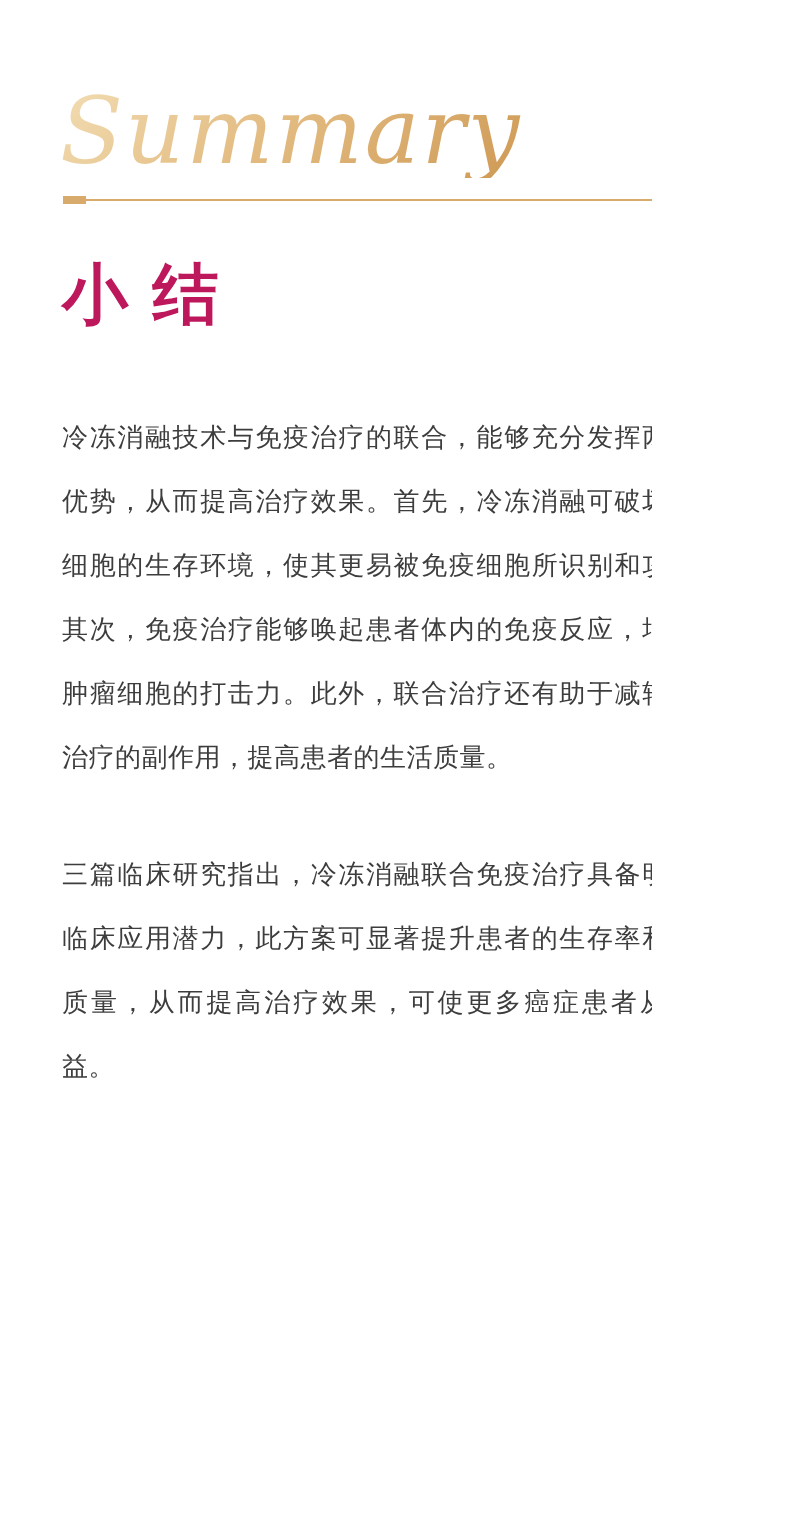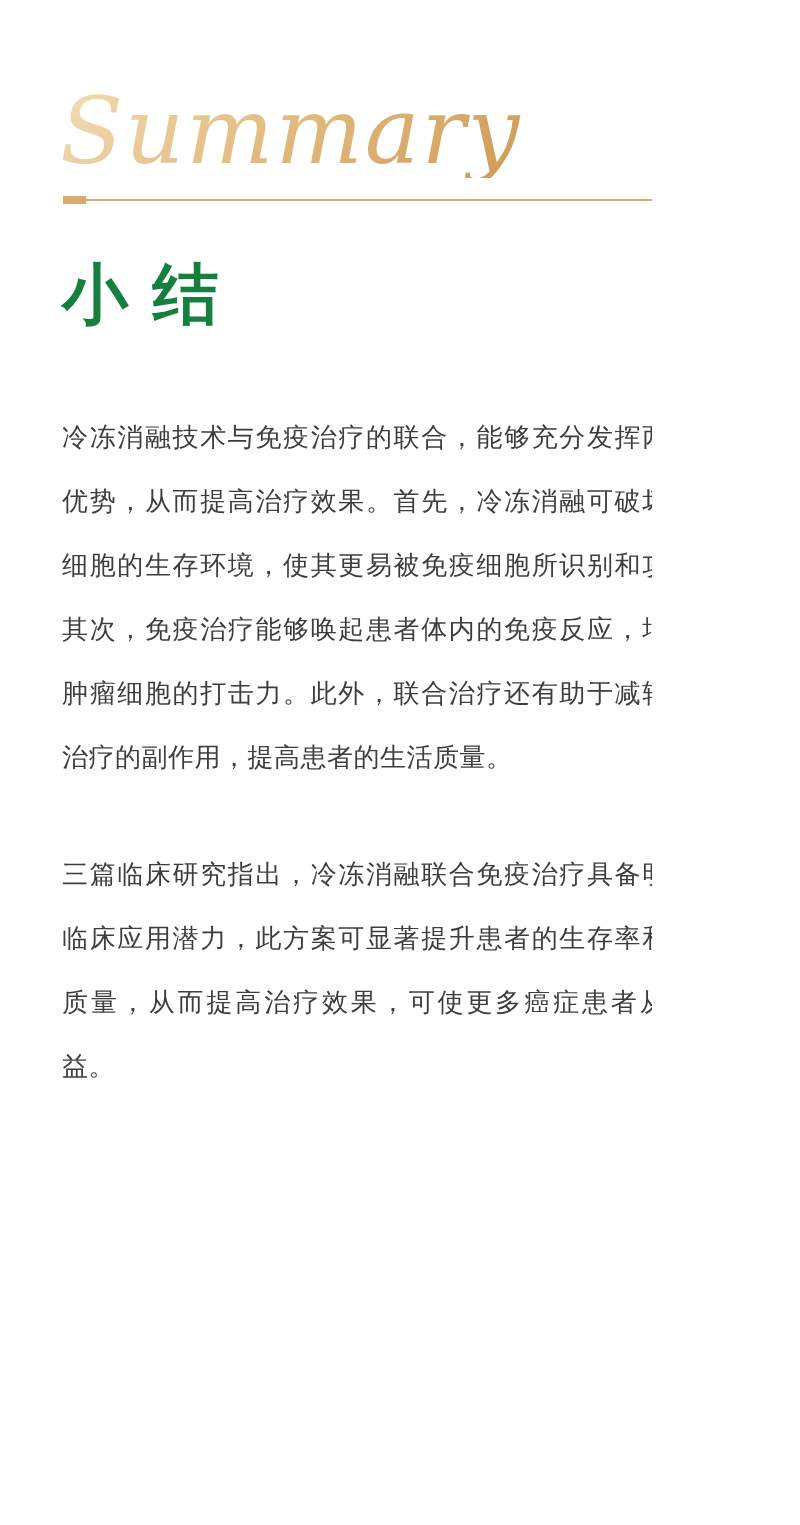"小 结" .heading { color: #15803d -> #be185d }
